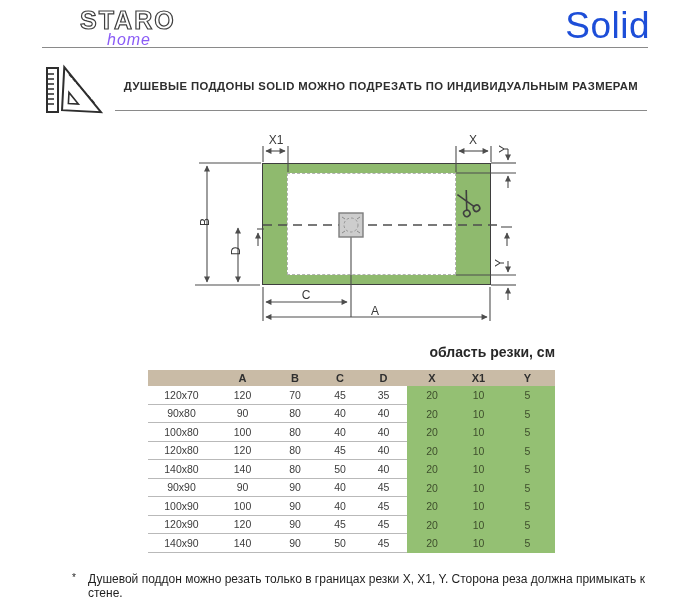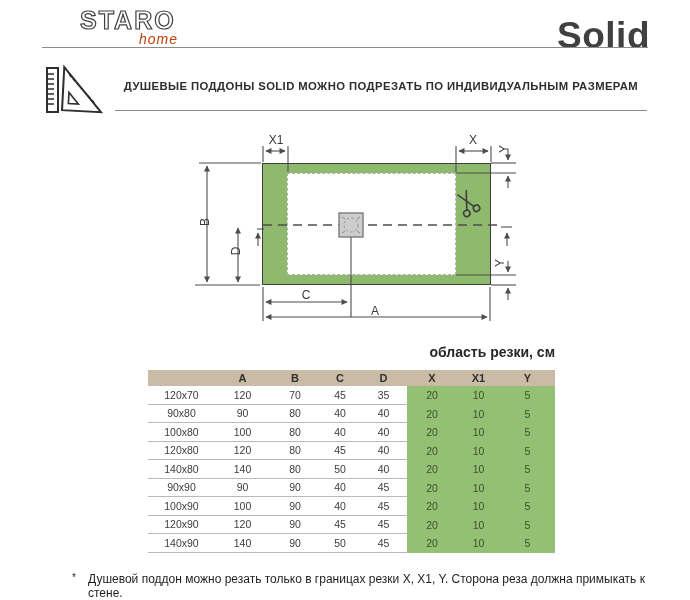"home" .logo-sub { color: #c2410c -> #8b5cf6; font-size: 14px -> 16px; text-align: right -> center }
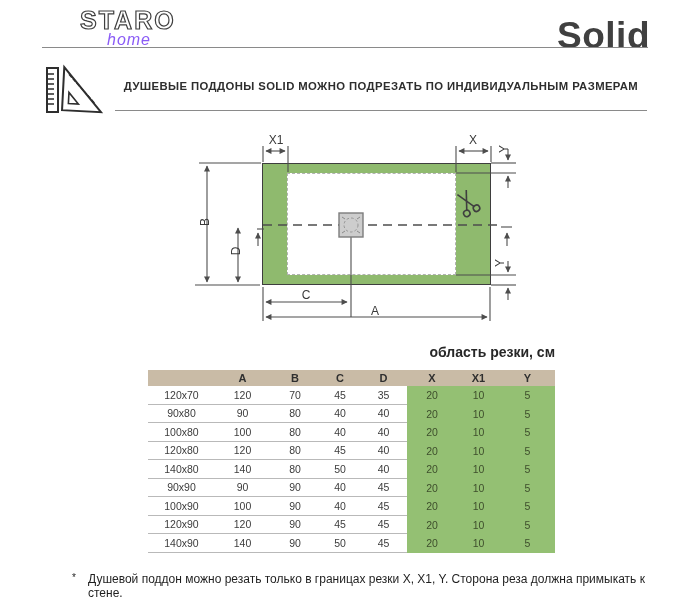"Solid" .title { color: #404040 -> #1d4ed8; font-weight: 700 -> 400; top: 14px -> 4px }
